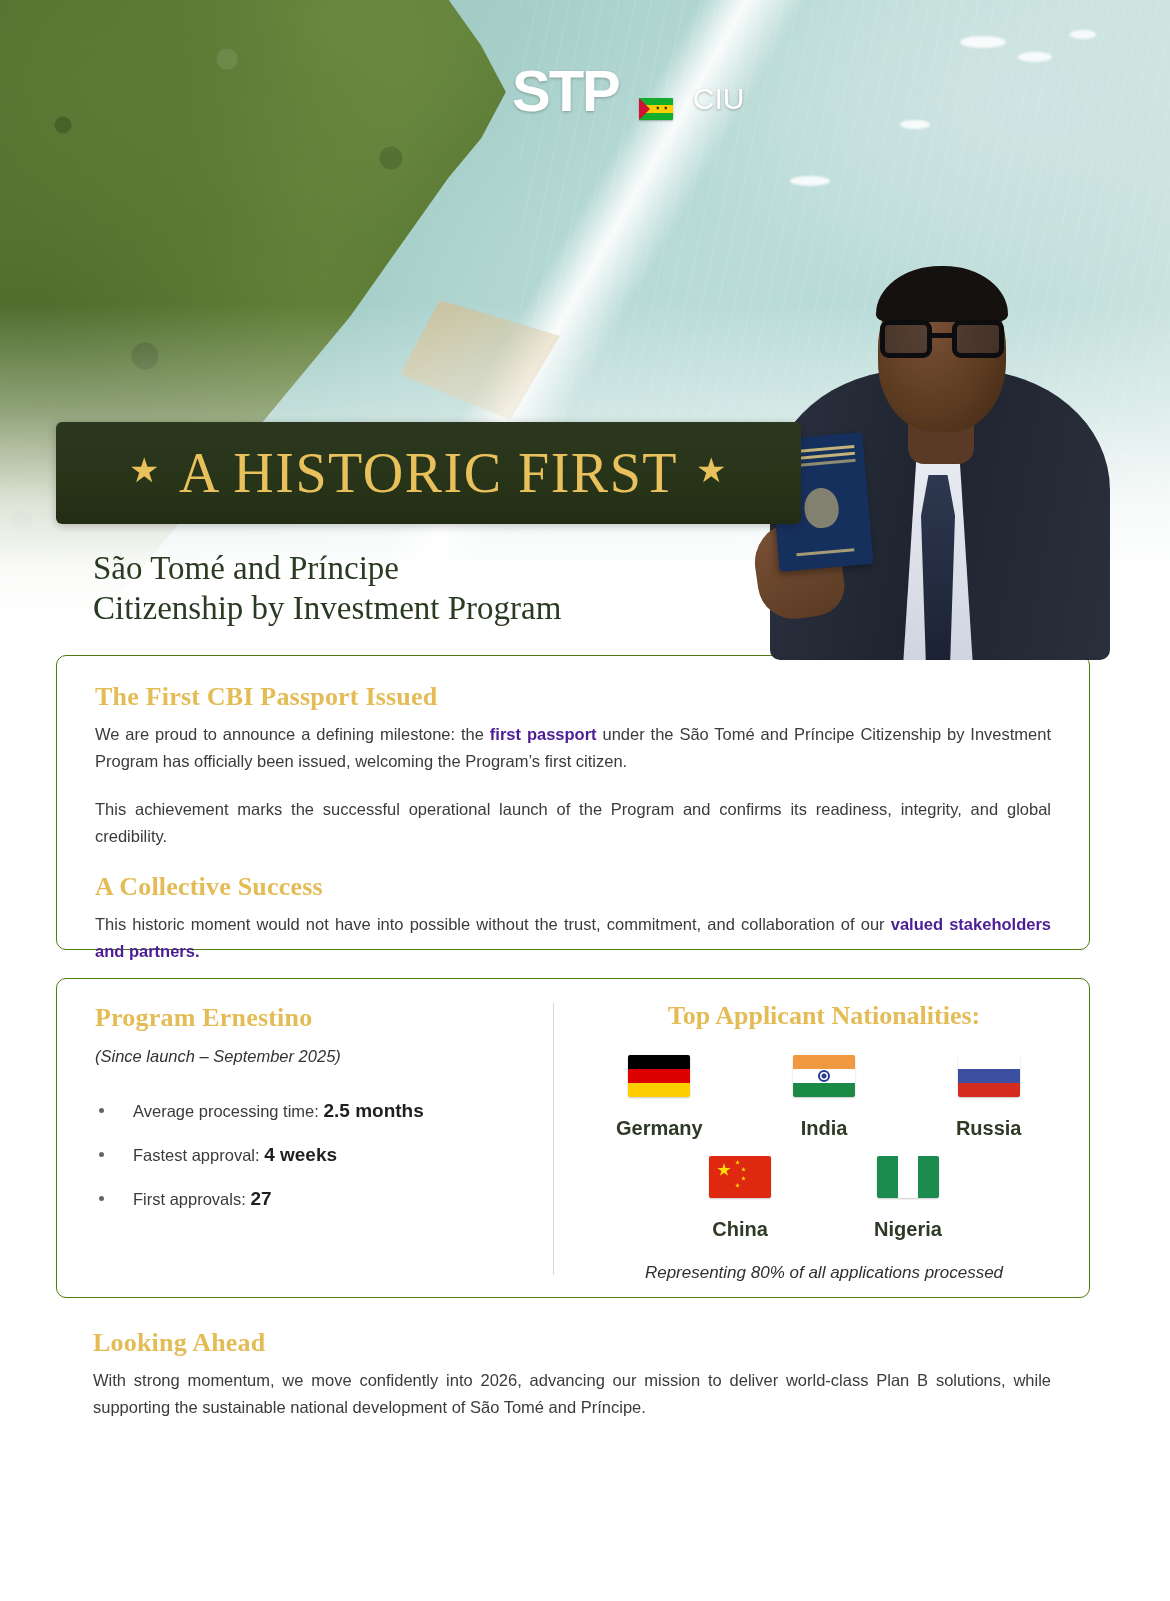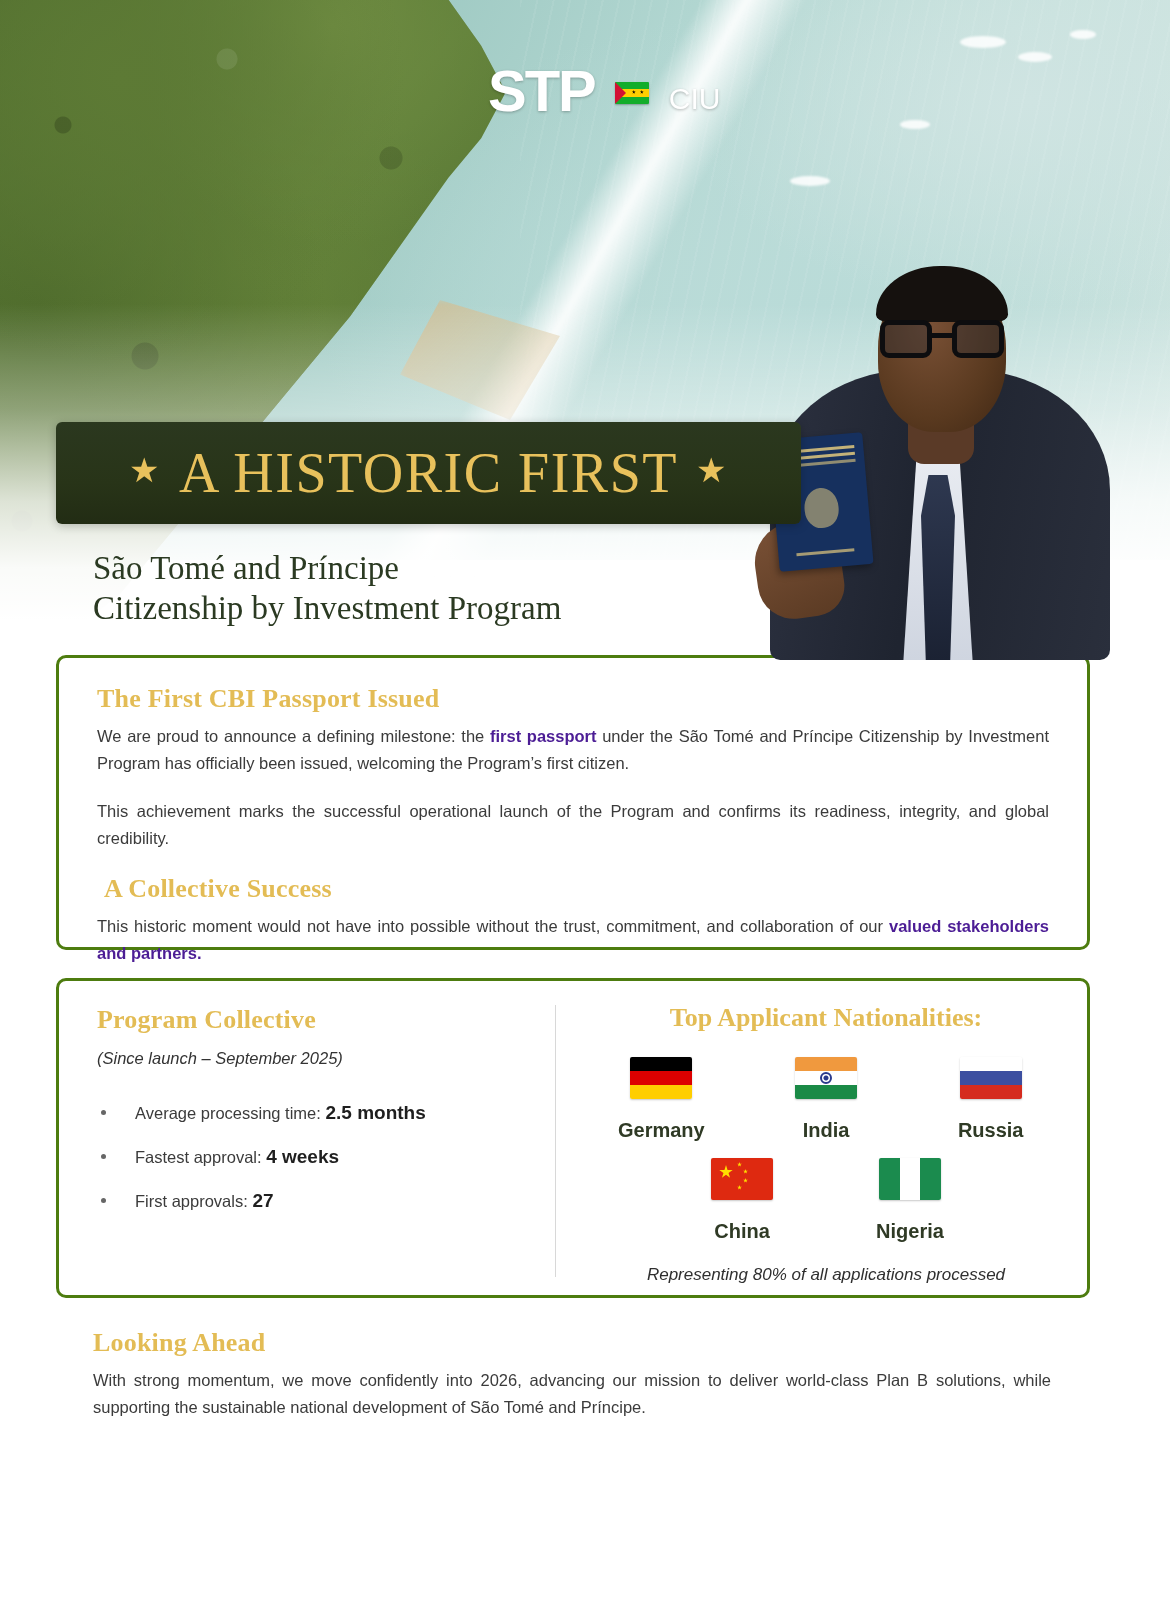"STP" .logo { align-items: center -> flex-end; left: 488px -> 512px }
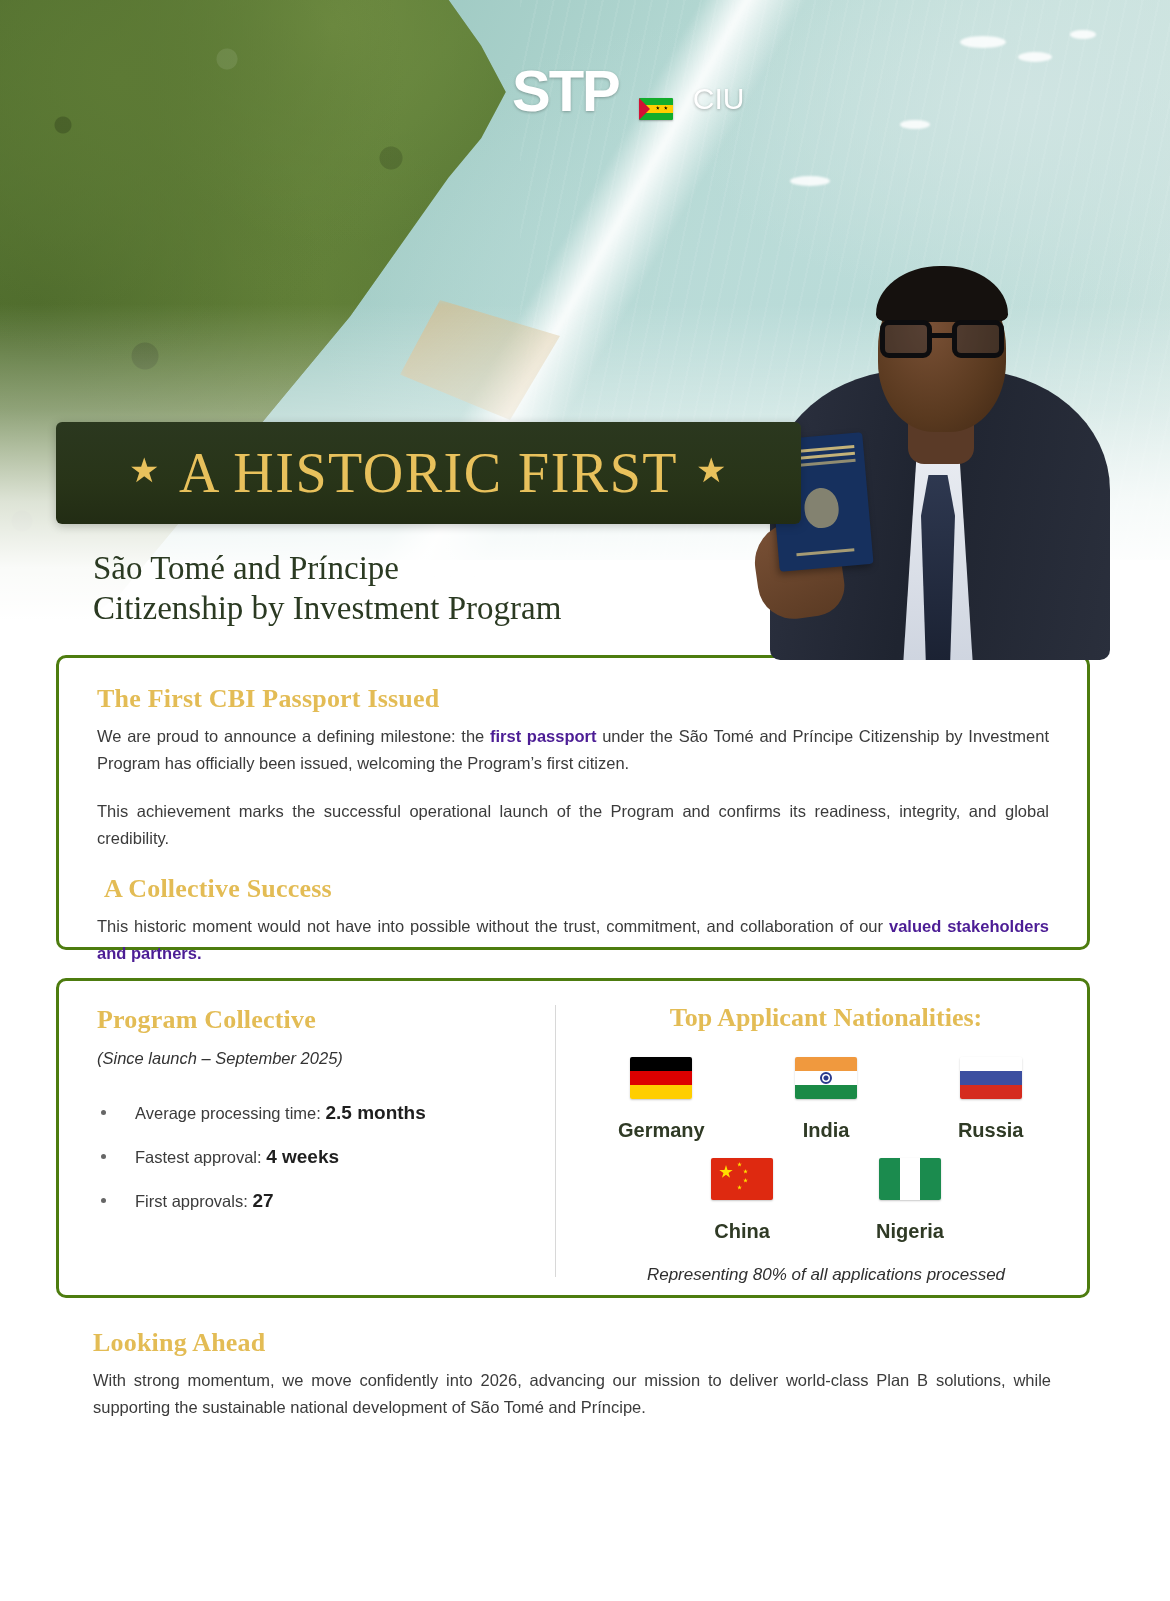"The First CBI Passport Issued" .card { border: 3px solid #4d7c0f -> 1px solid #4d7c0f }
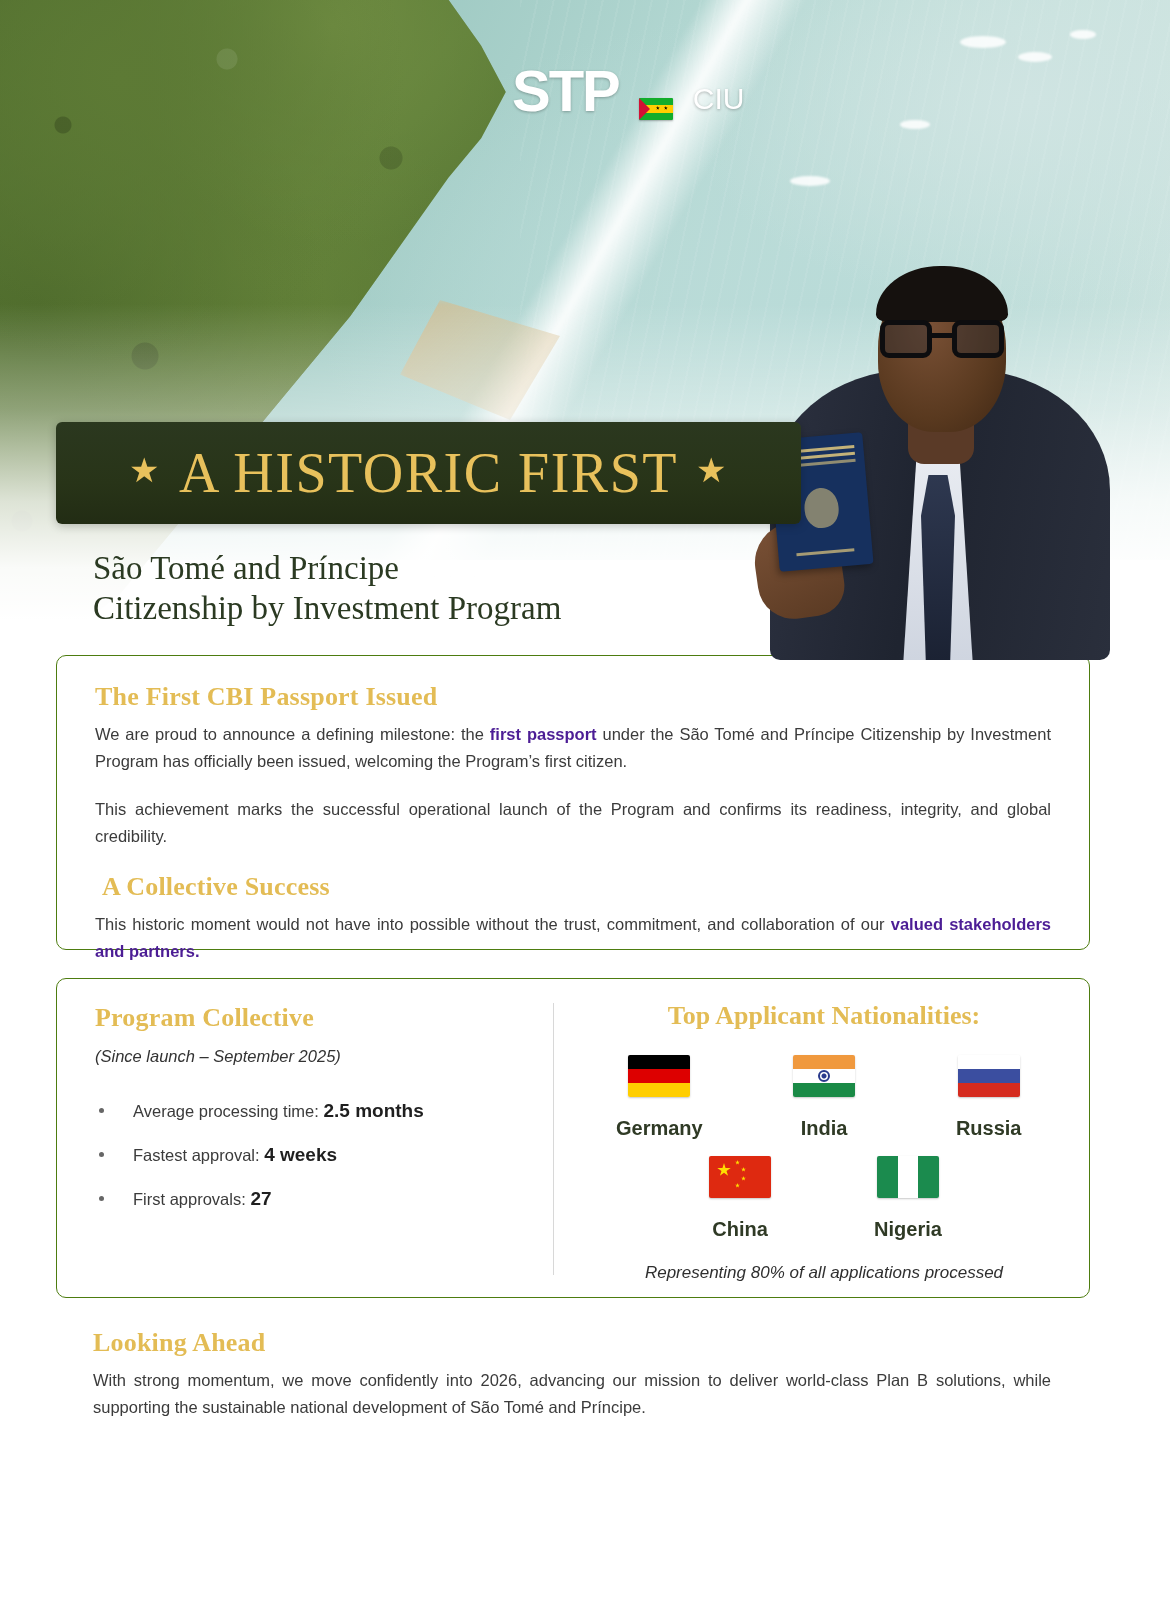"A Collective Success" #card-announcement .sec-head.second { margin-left: 7px -> none }
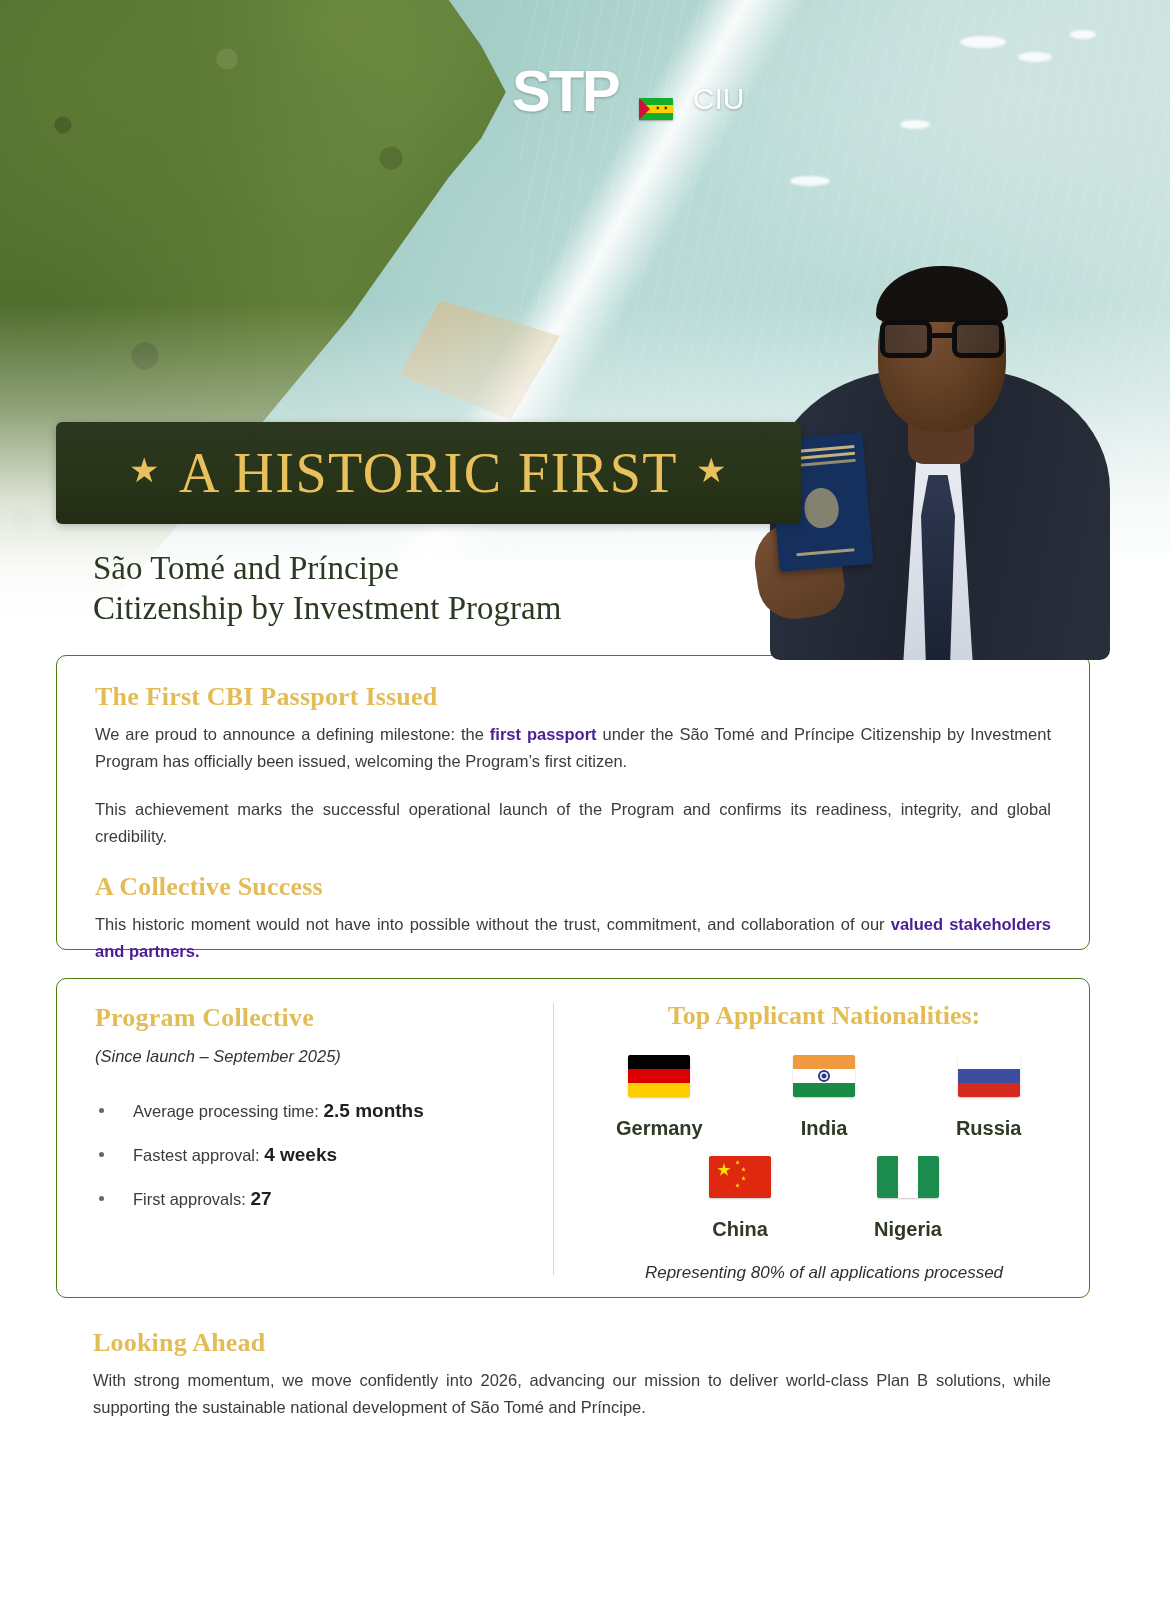"Program Collective" div.sec-head { text: Collective -> Ernestino }
